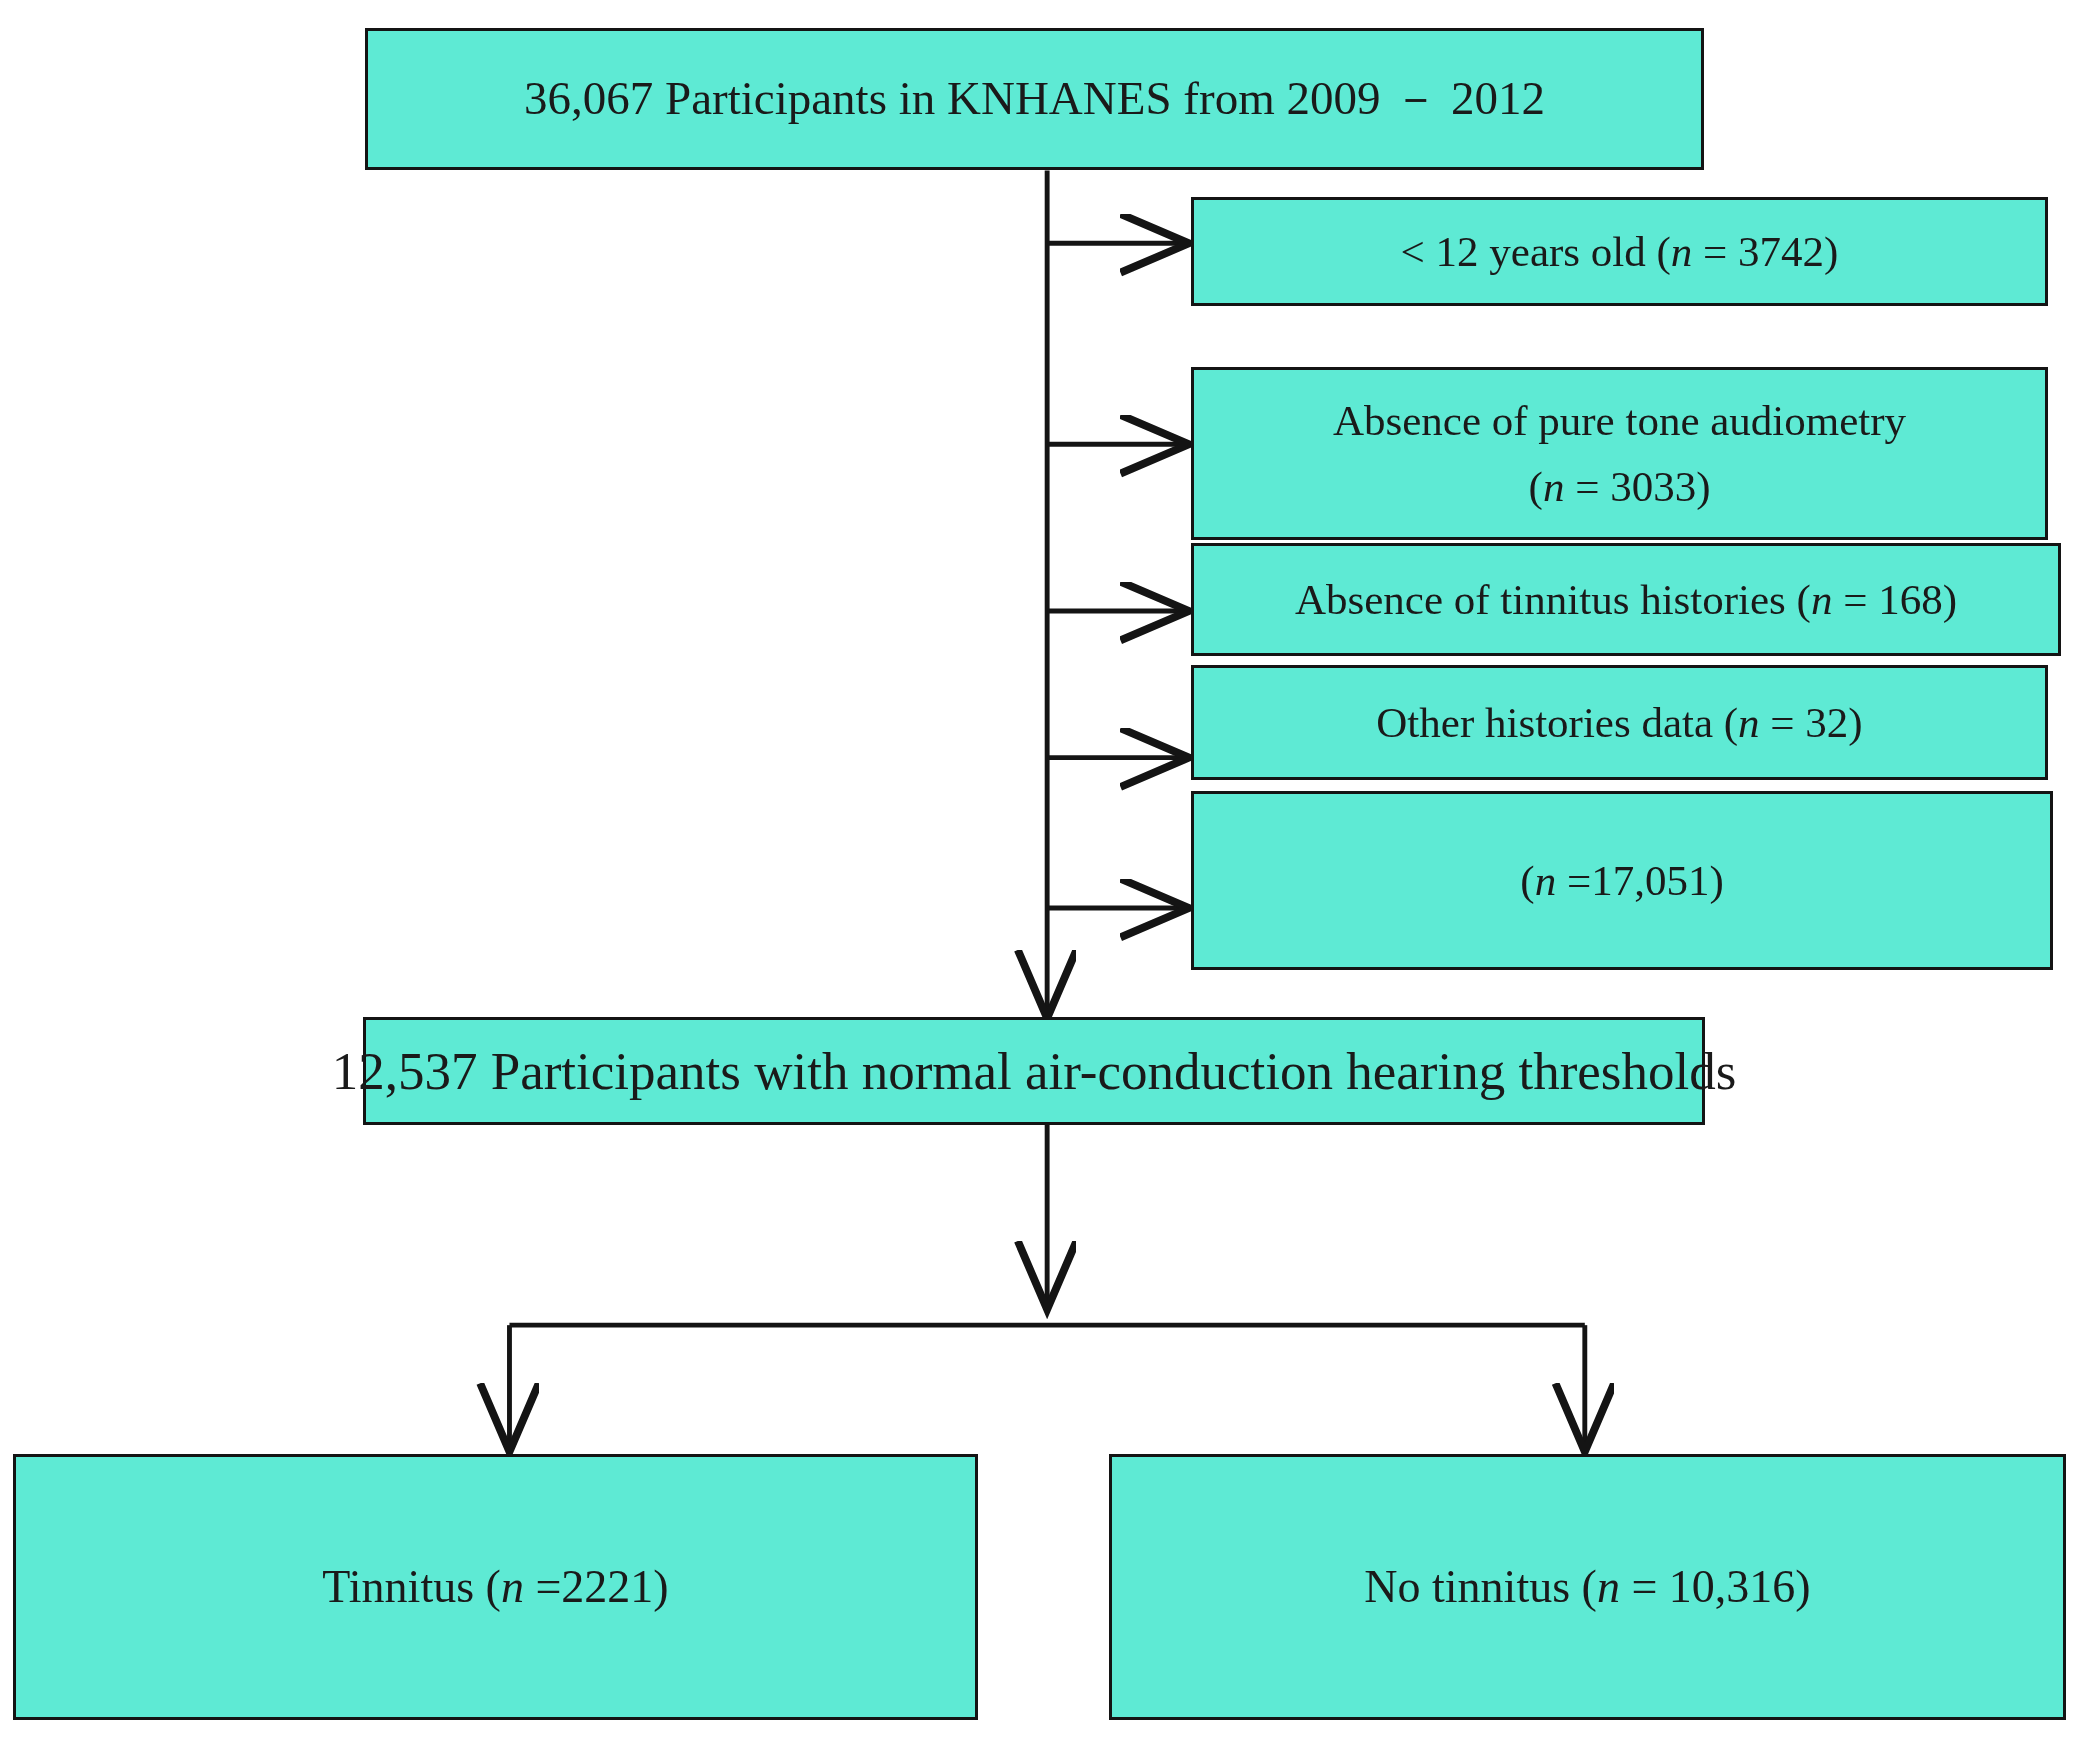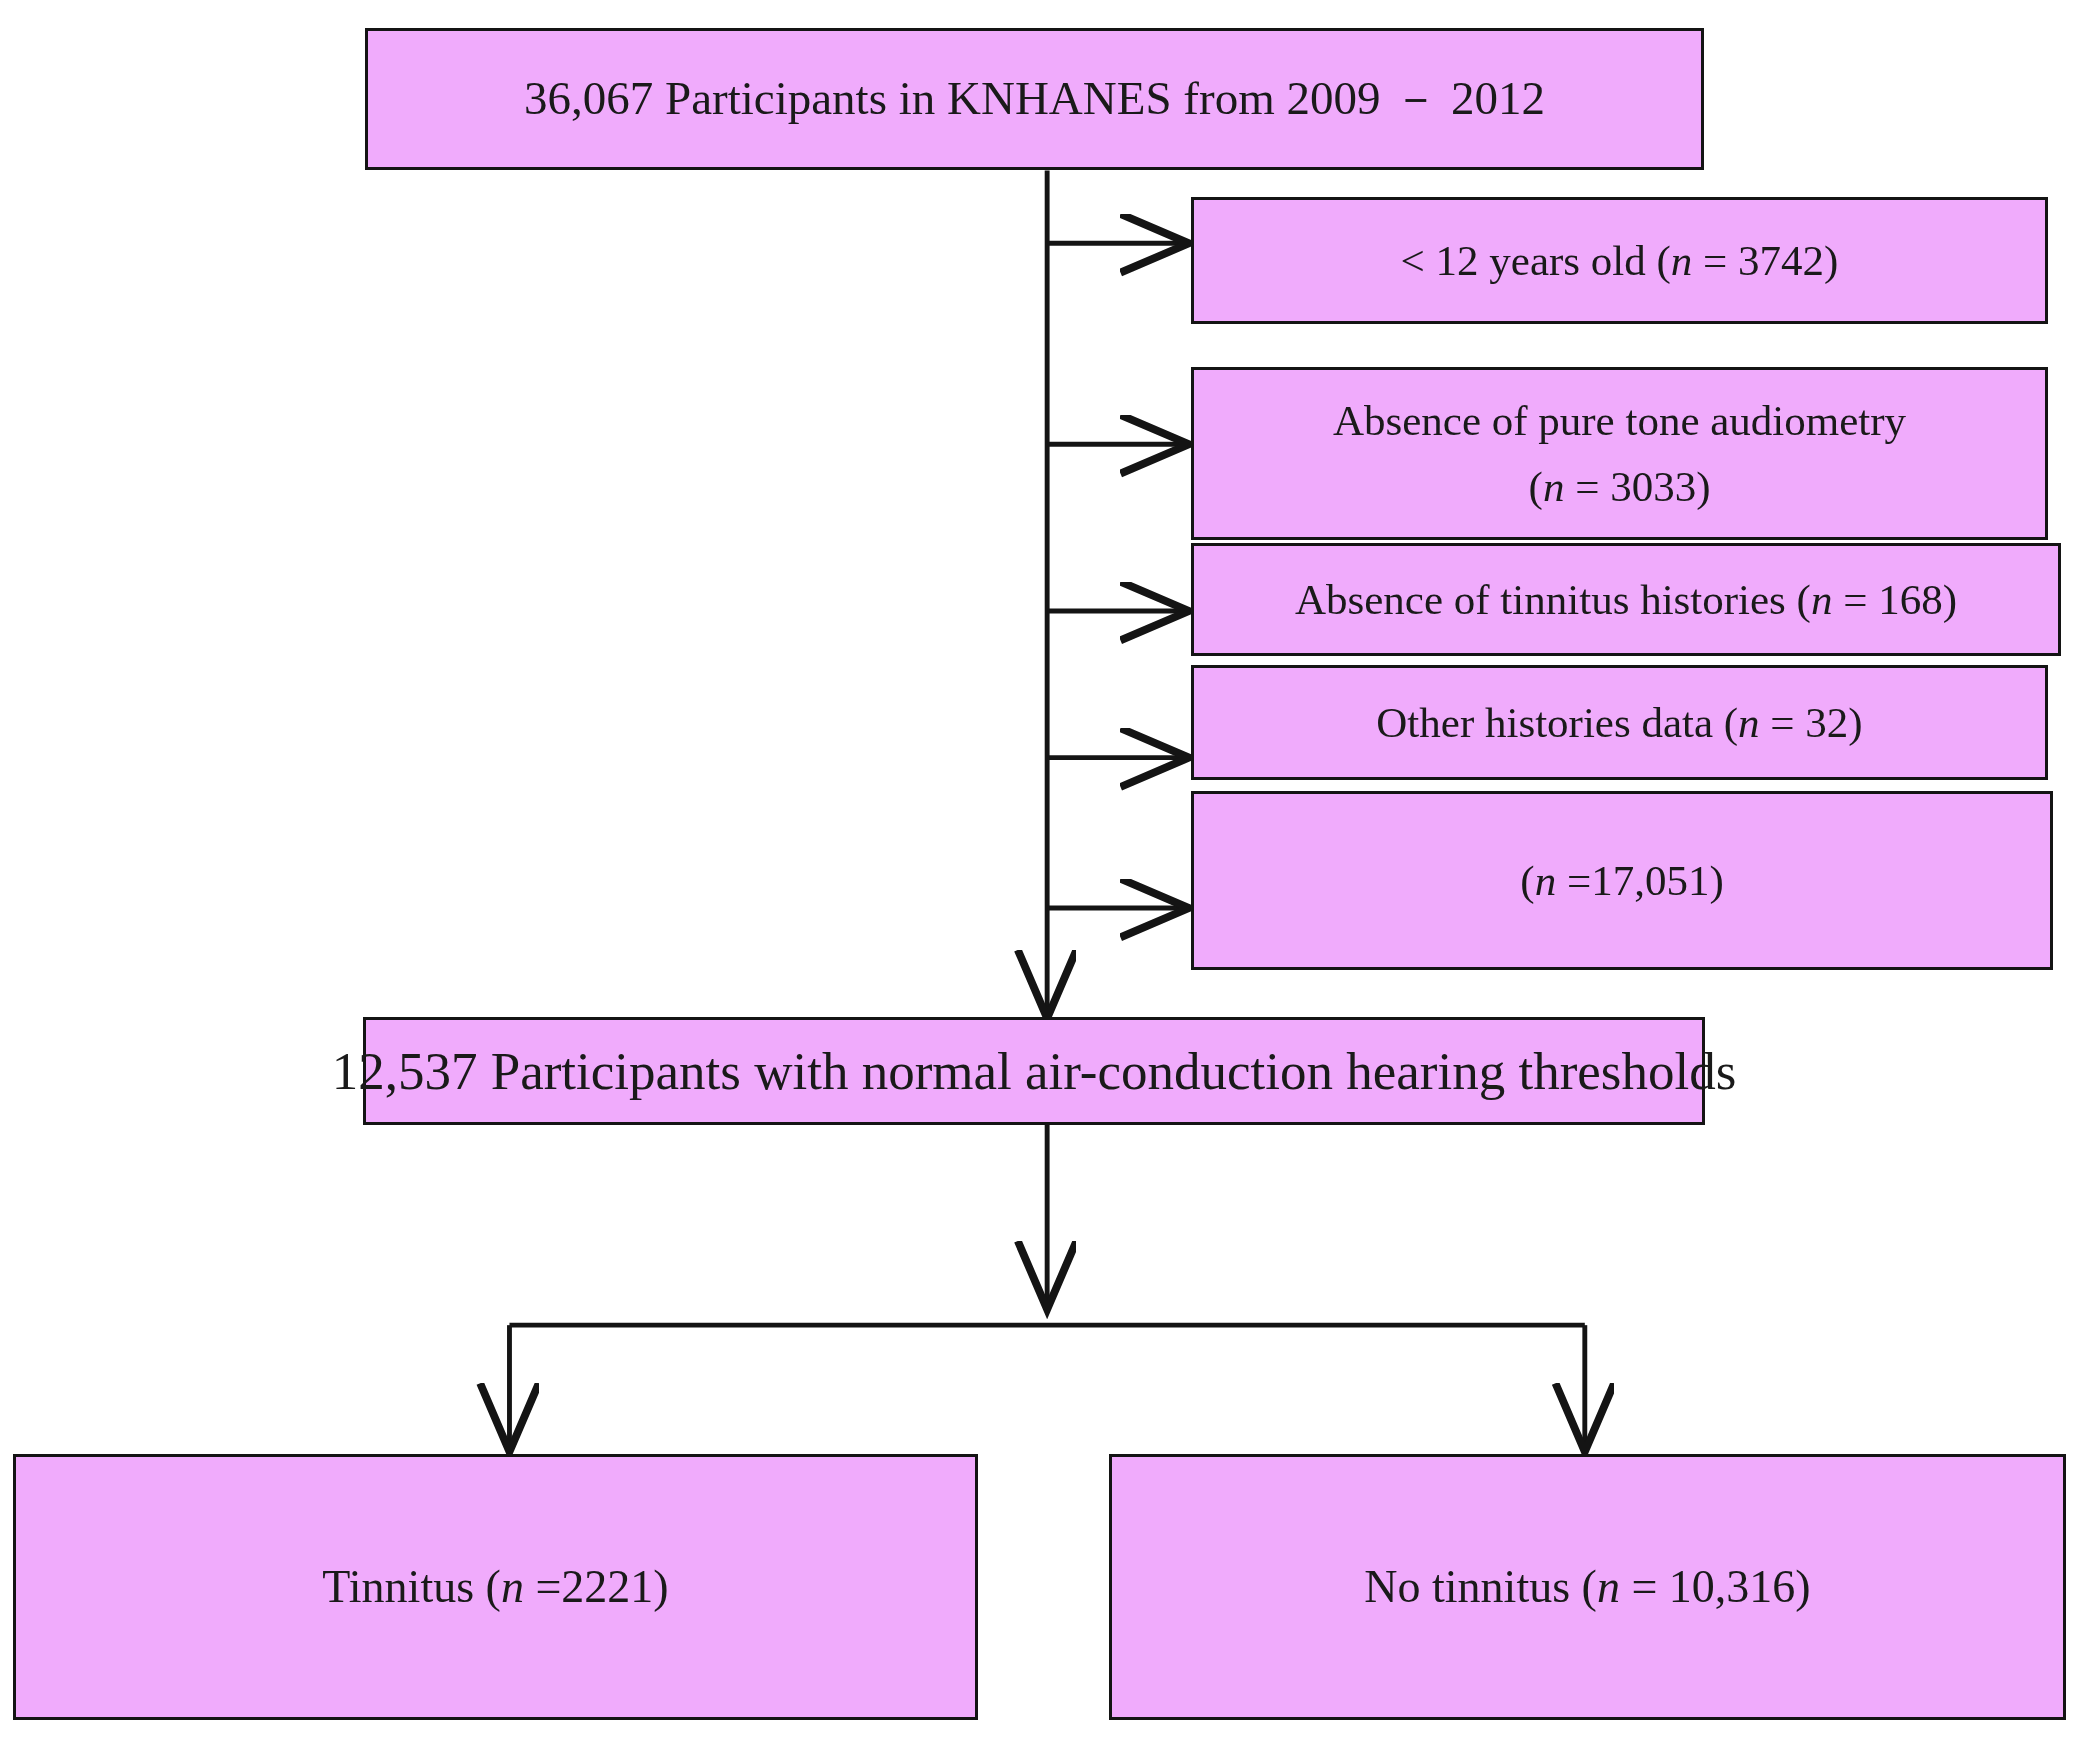"36,067 Participants in KNHANES from" .node { background: #f0abfc -> #5eead4 }
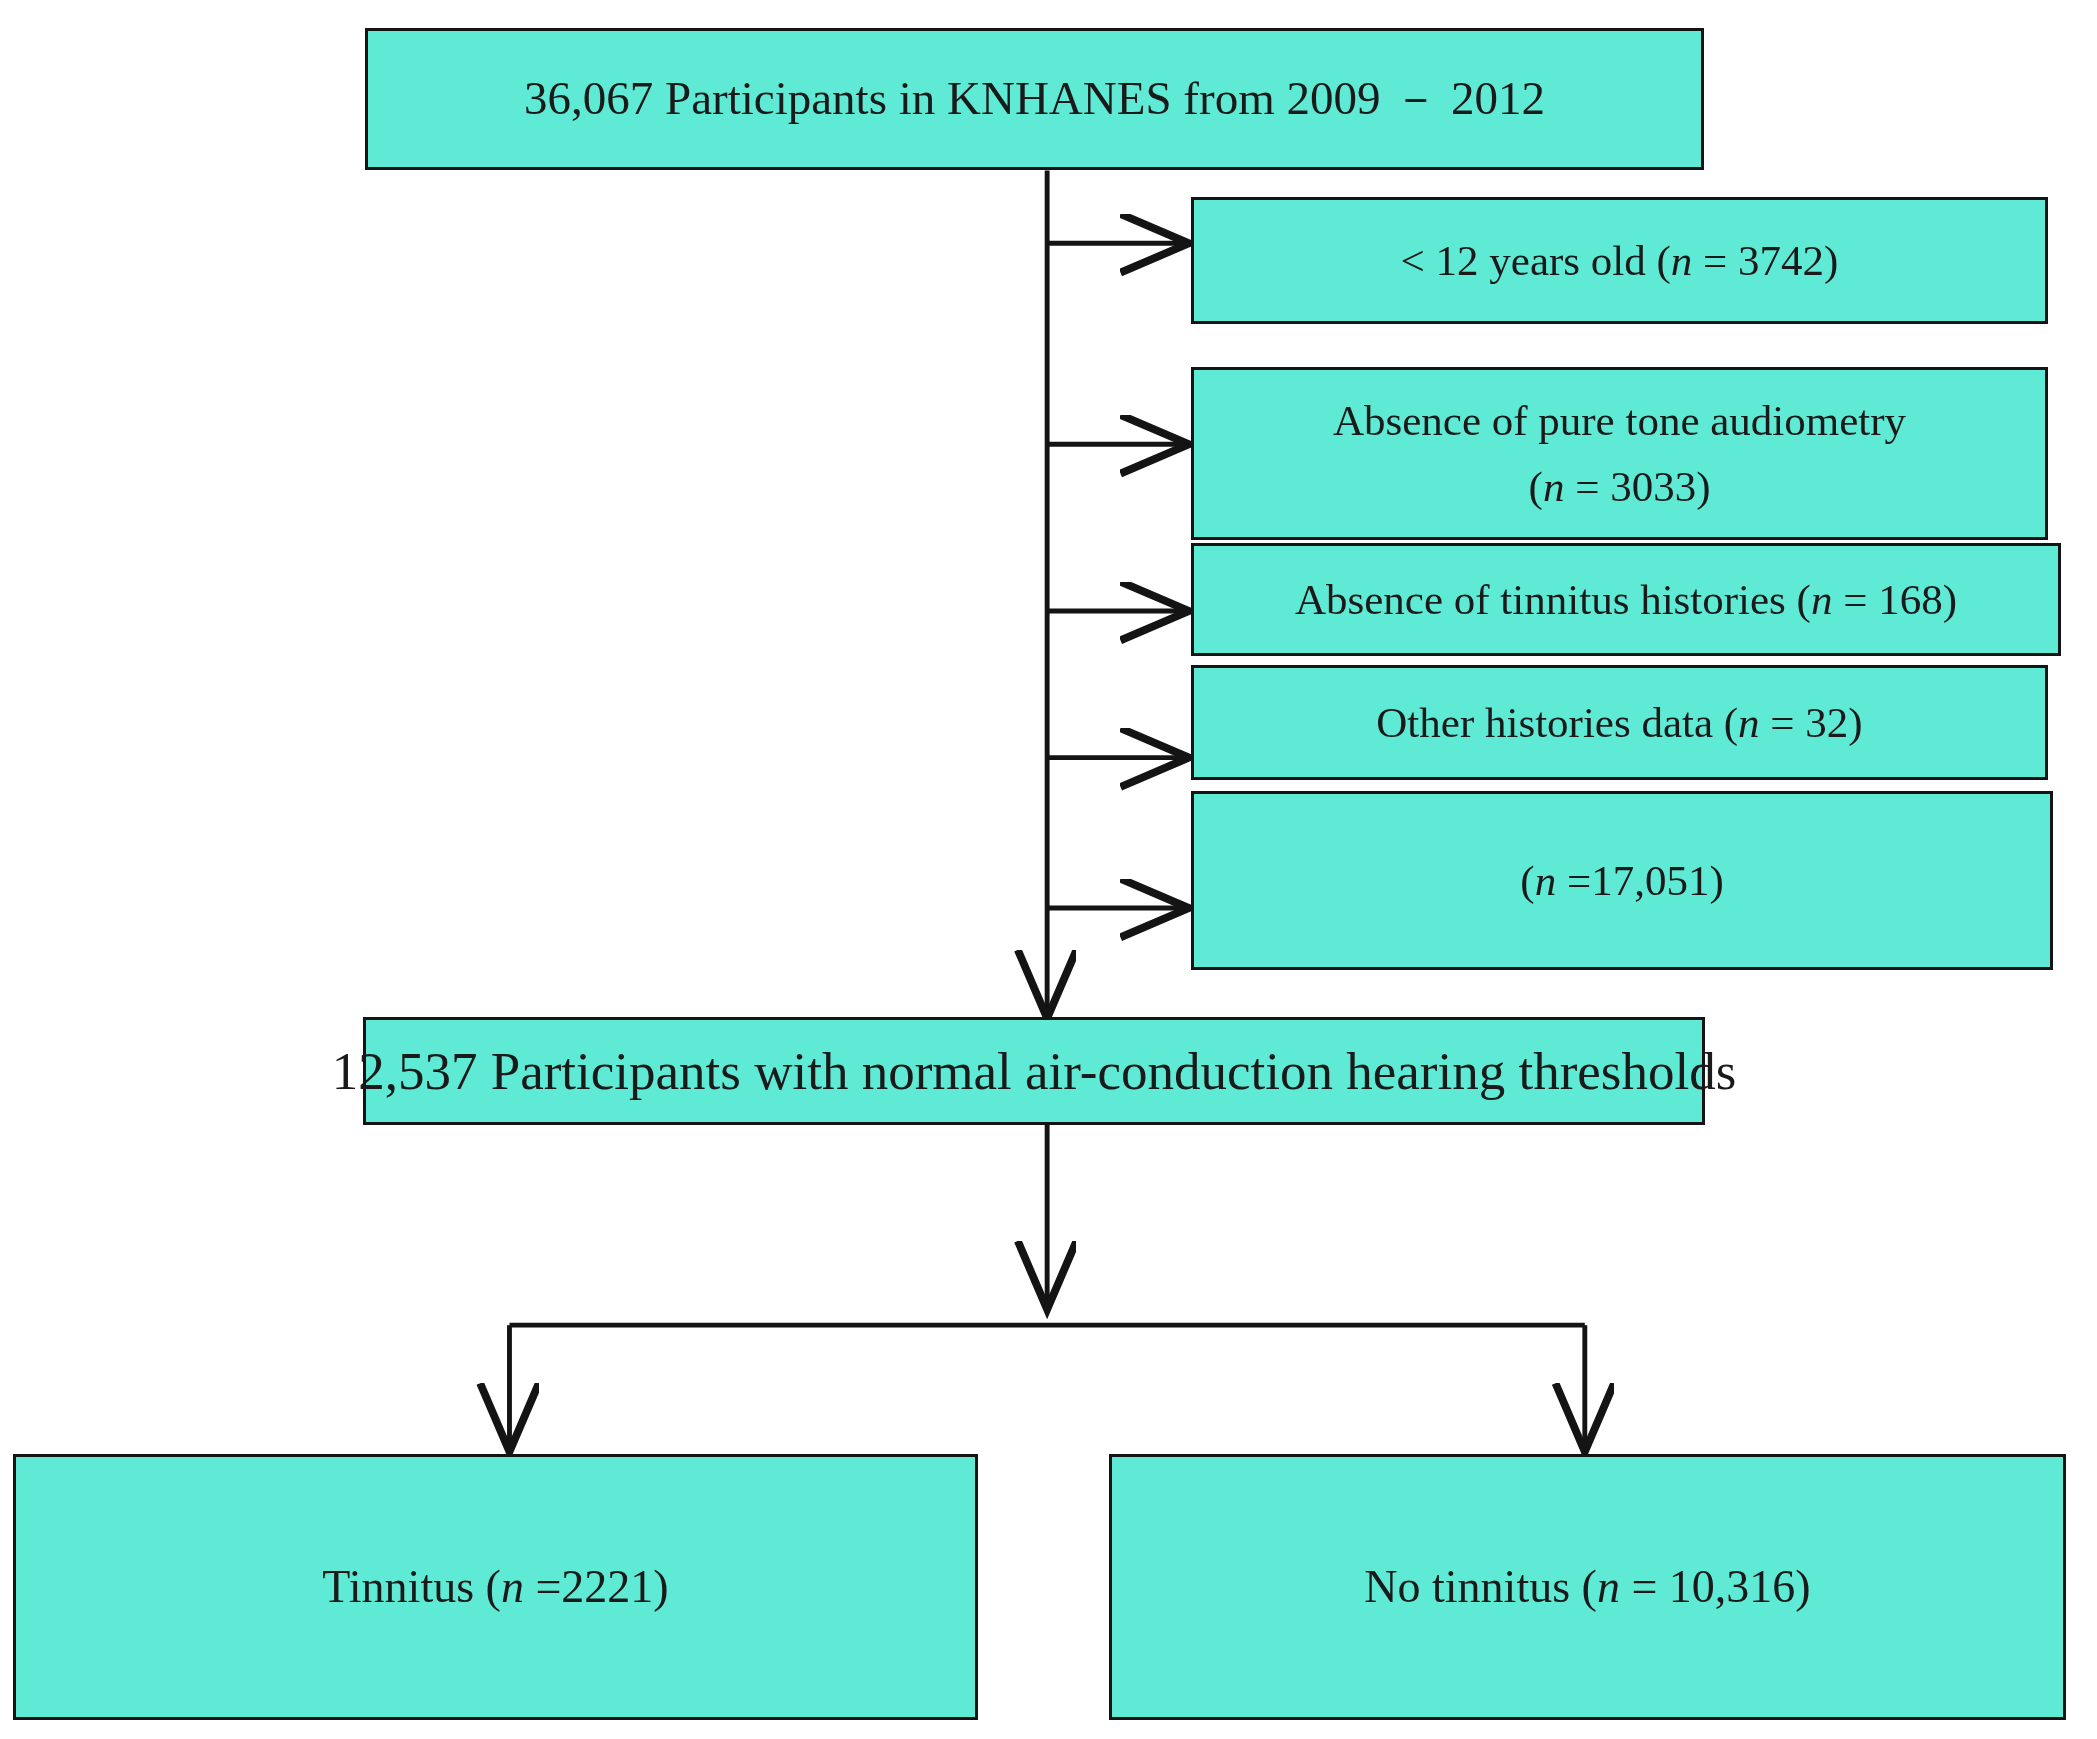"< 12 years old (n" #node-excl-0 { height: 127px -> 109px }
